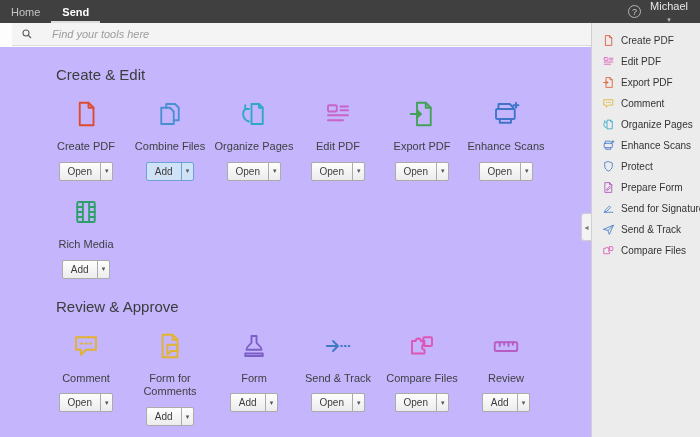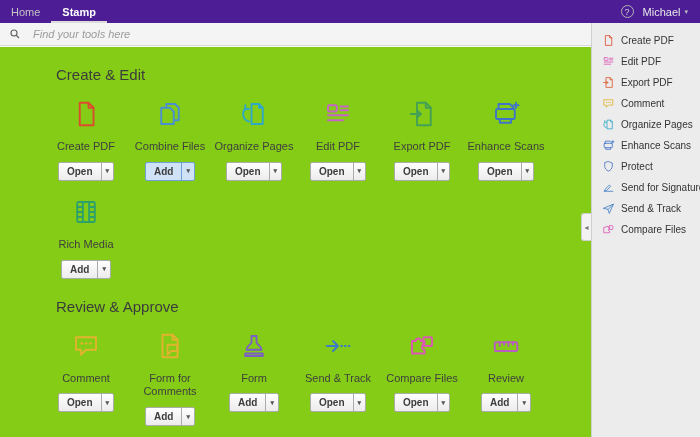"Home" .topbar { background: #4c1d95 -> #404040 }
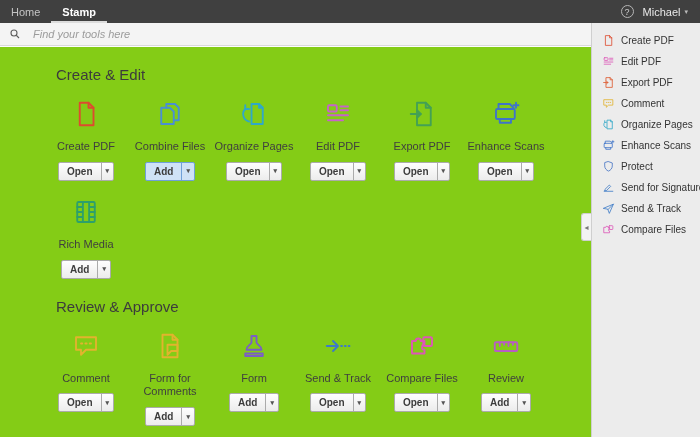"Stamp" div.tab { text: Stamp -> Send }
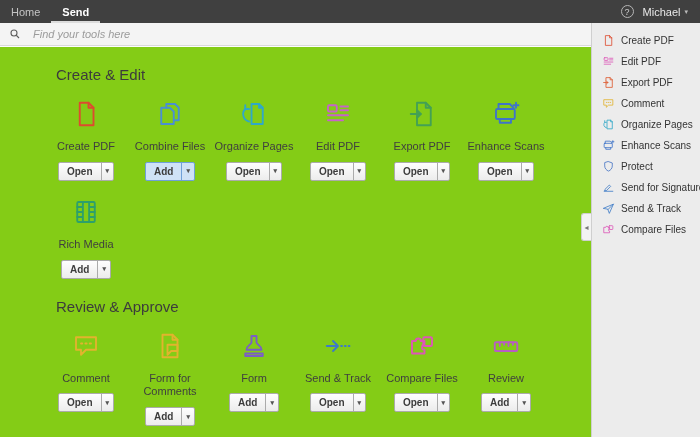"Michael" .user { flex-direction: none -> column }
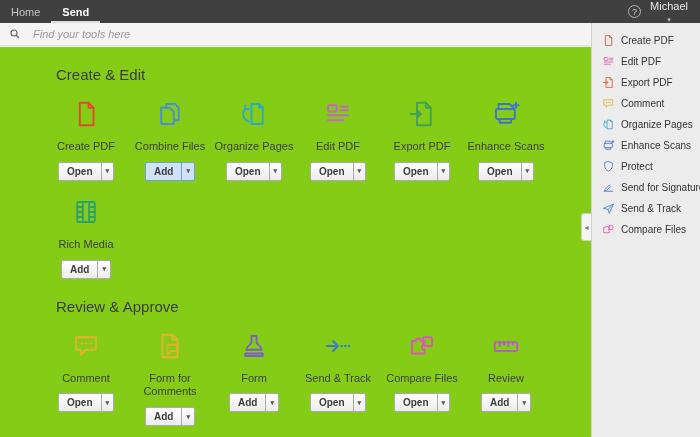"Find your tools here" .searchbar { gap: 12px -> 19px; left: 0 -> 12px }
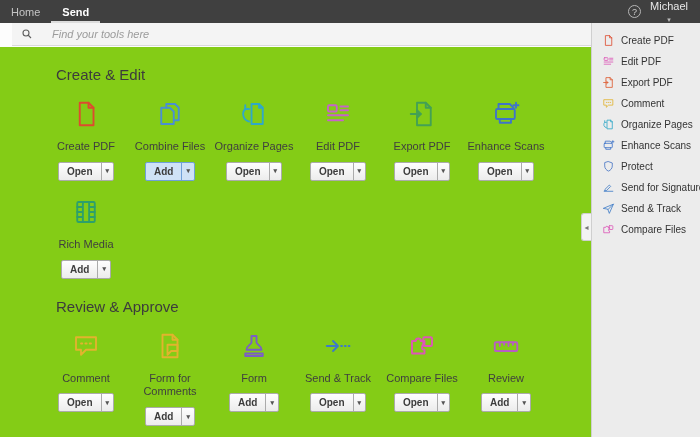"Create & Edit" .main { background: #84cc16 -> #c4b5fd }
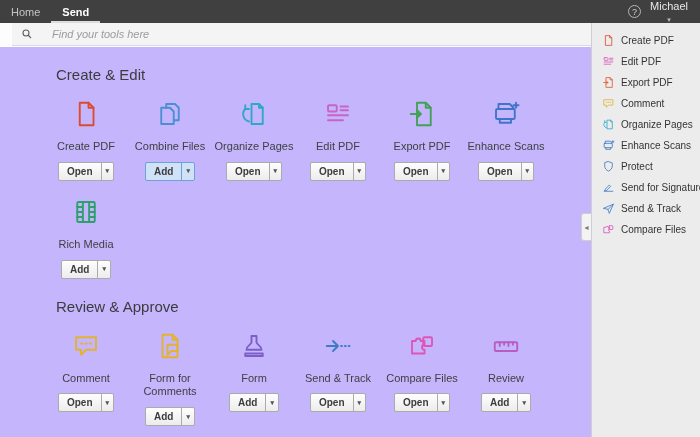"Open" .tool-btn { font-weight: bold -> none }
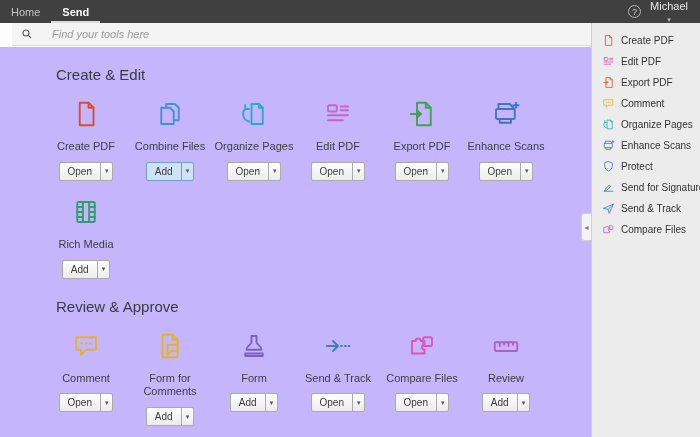"Prepare Form" div.sb-item { html: none -> <div> <span> <svg> <path></path> <path></path> <path></path> </svg> </span> <span>Prepare Form</span> </div> }
